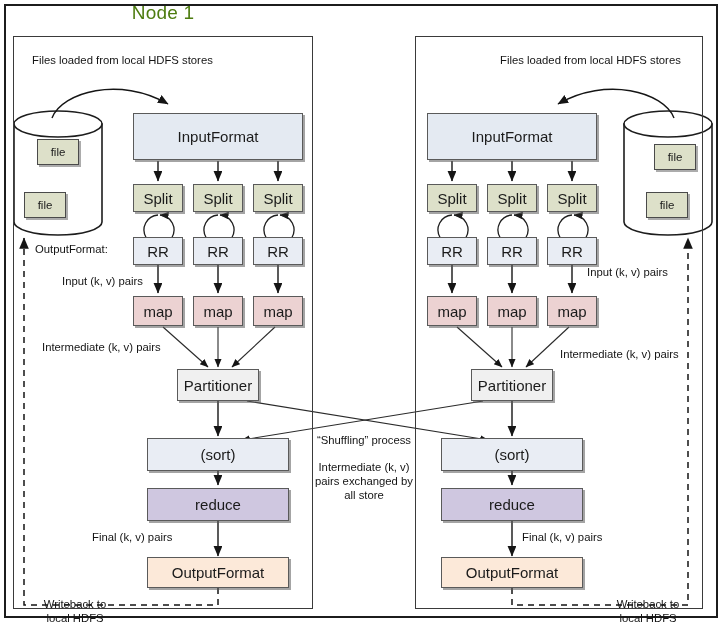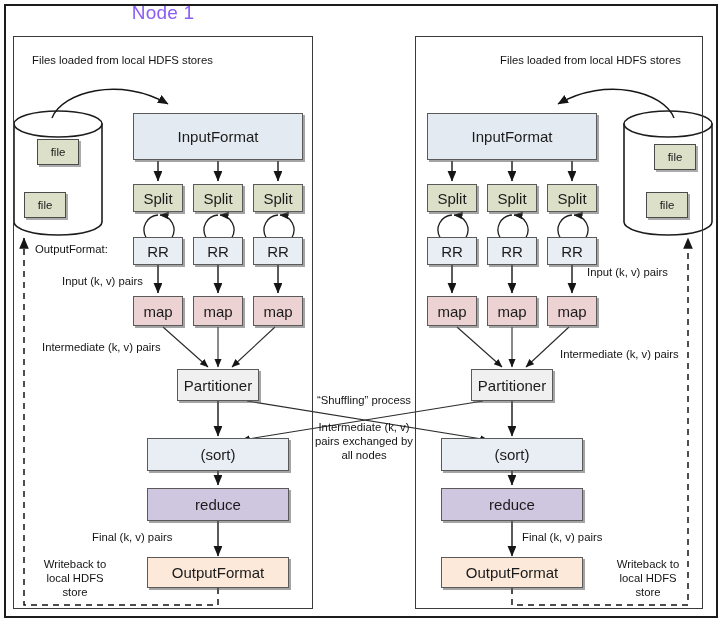"Node 1" .node-title { color: #8b5cf6 -> #4d7c0f }
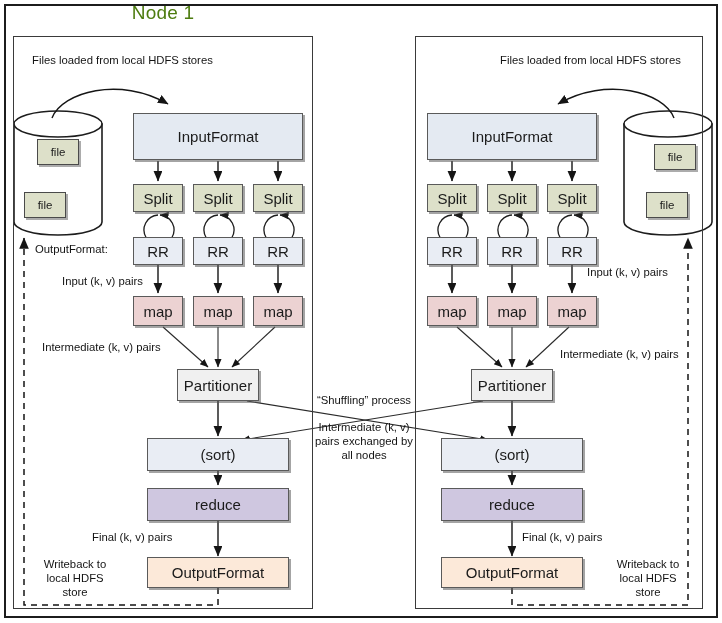"“Shuffling” process" .lbl.c { margin-top: none -> 40px }
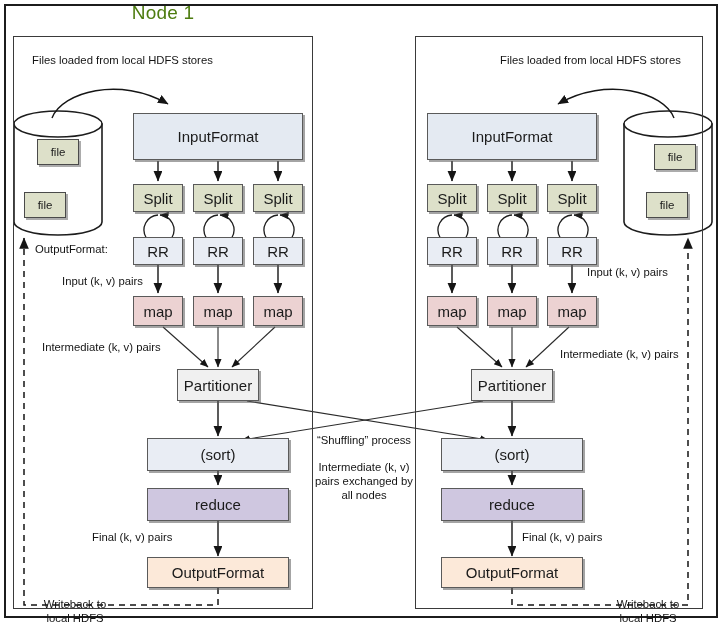"Intermediate (k, v) pairs exchanged" div.lbl { text: nodes -> store }
